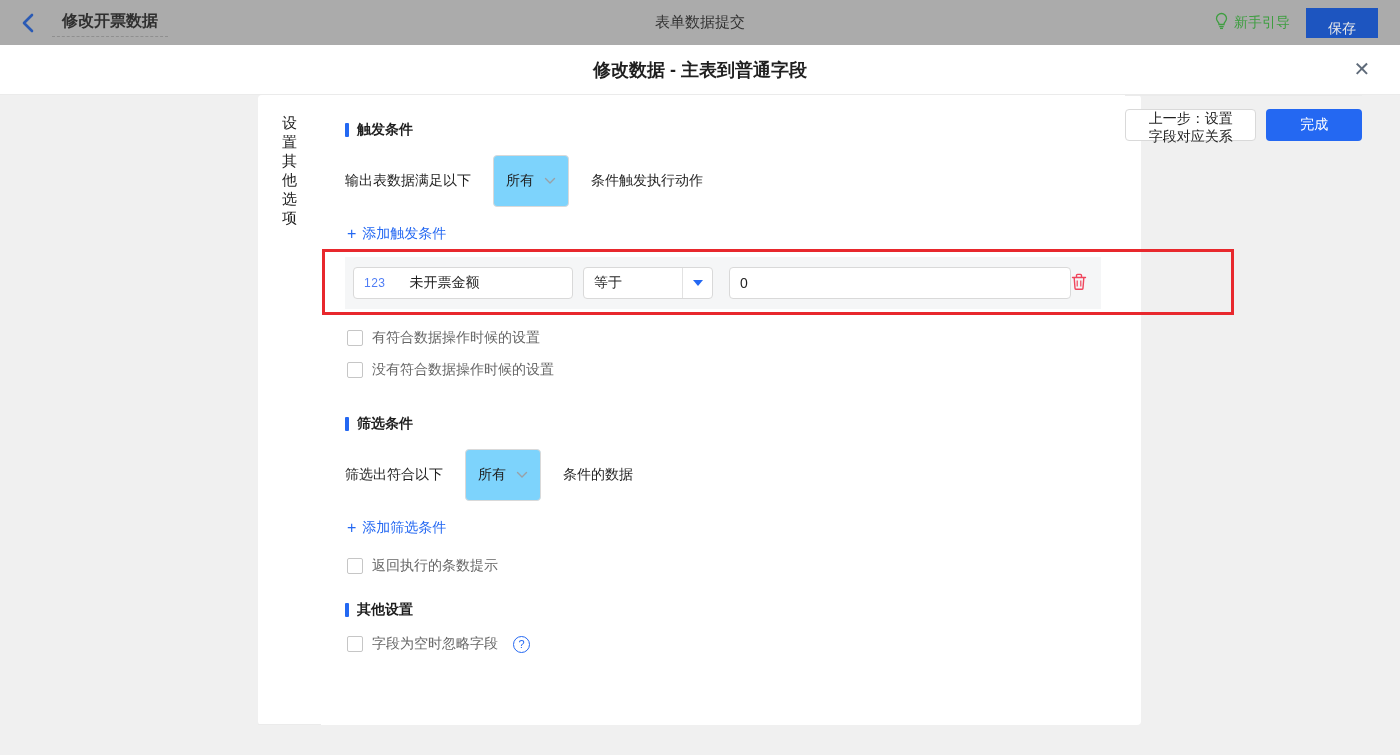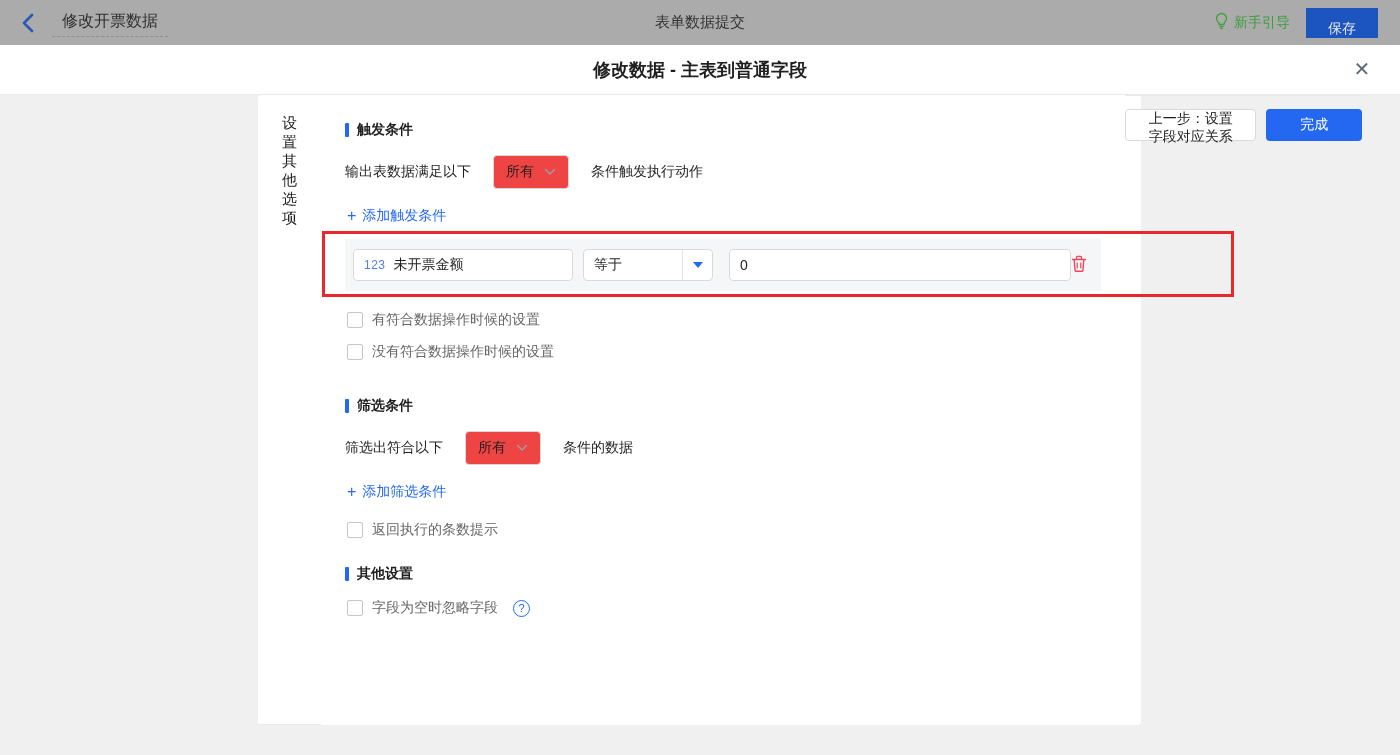"修改开票数据" .topbar-left { font-weight: none -> bold }
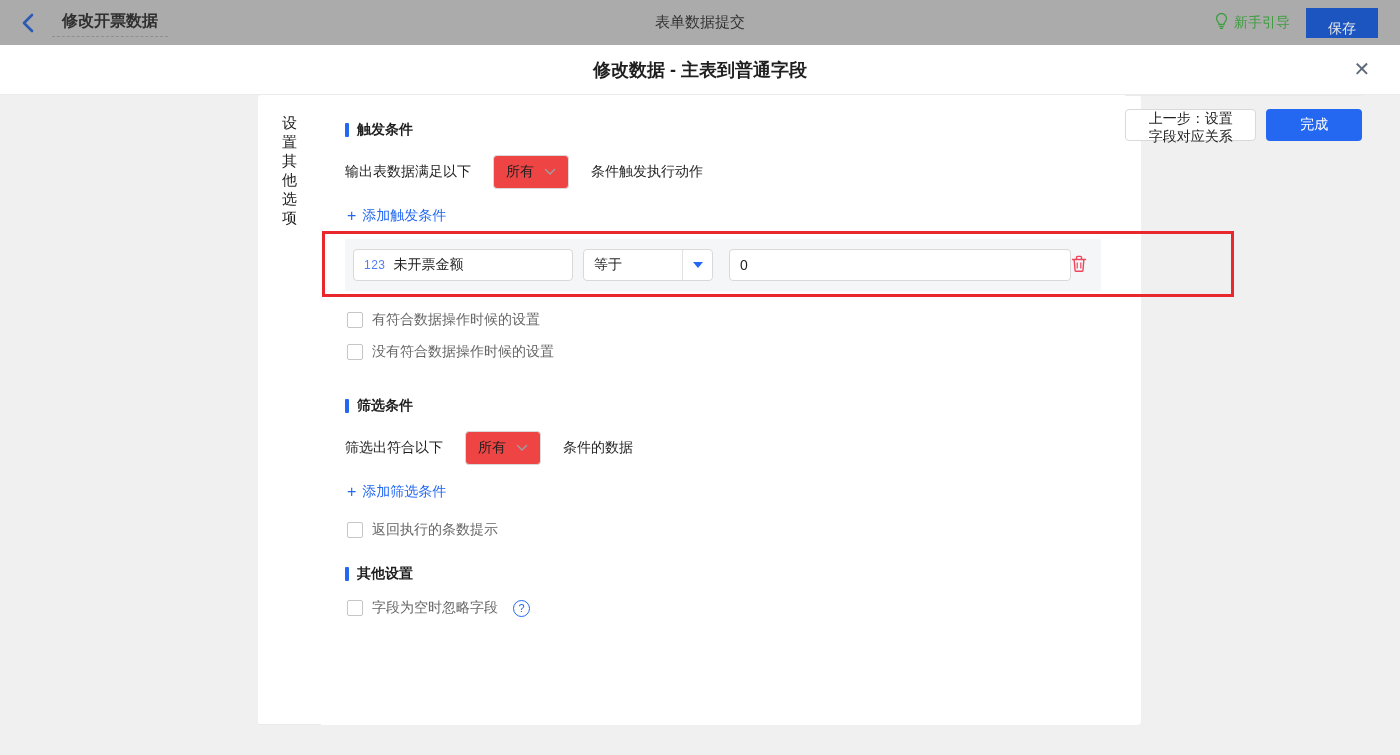"所有" .match-select { background: #ef4444 -> #7dd3fc; height: 34px -> 52px }
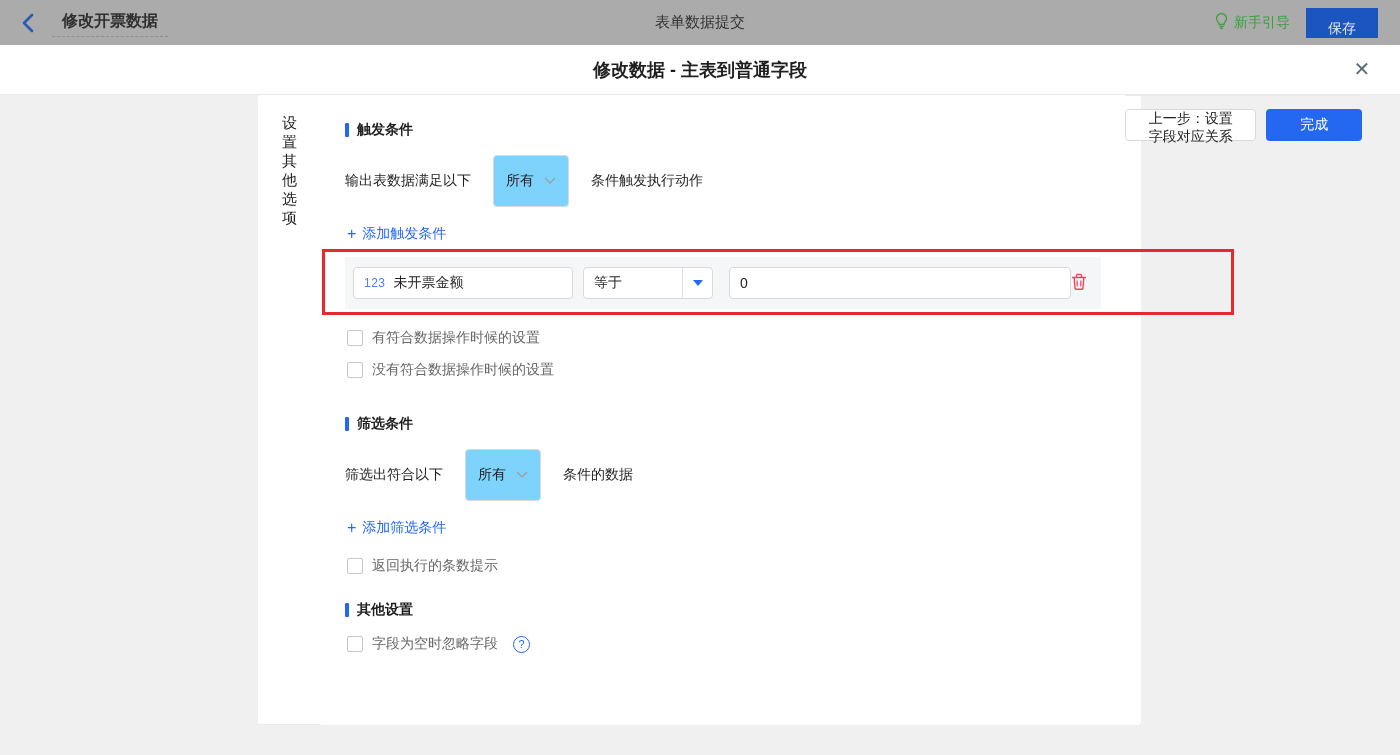"123" .cond-field { gap: 8px -> 24px }
